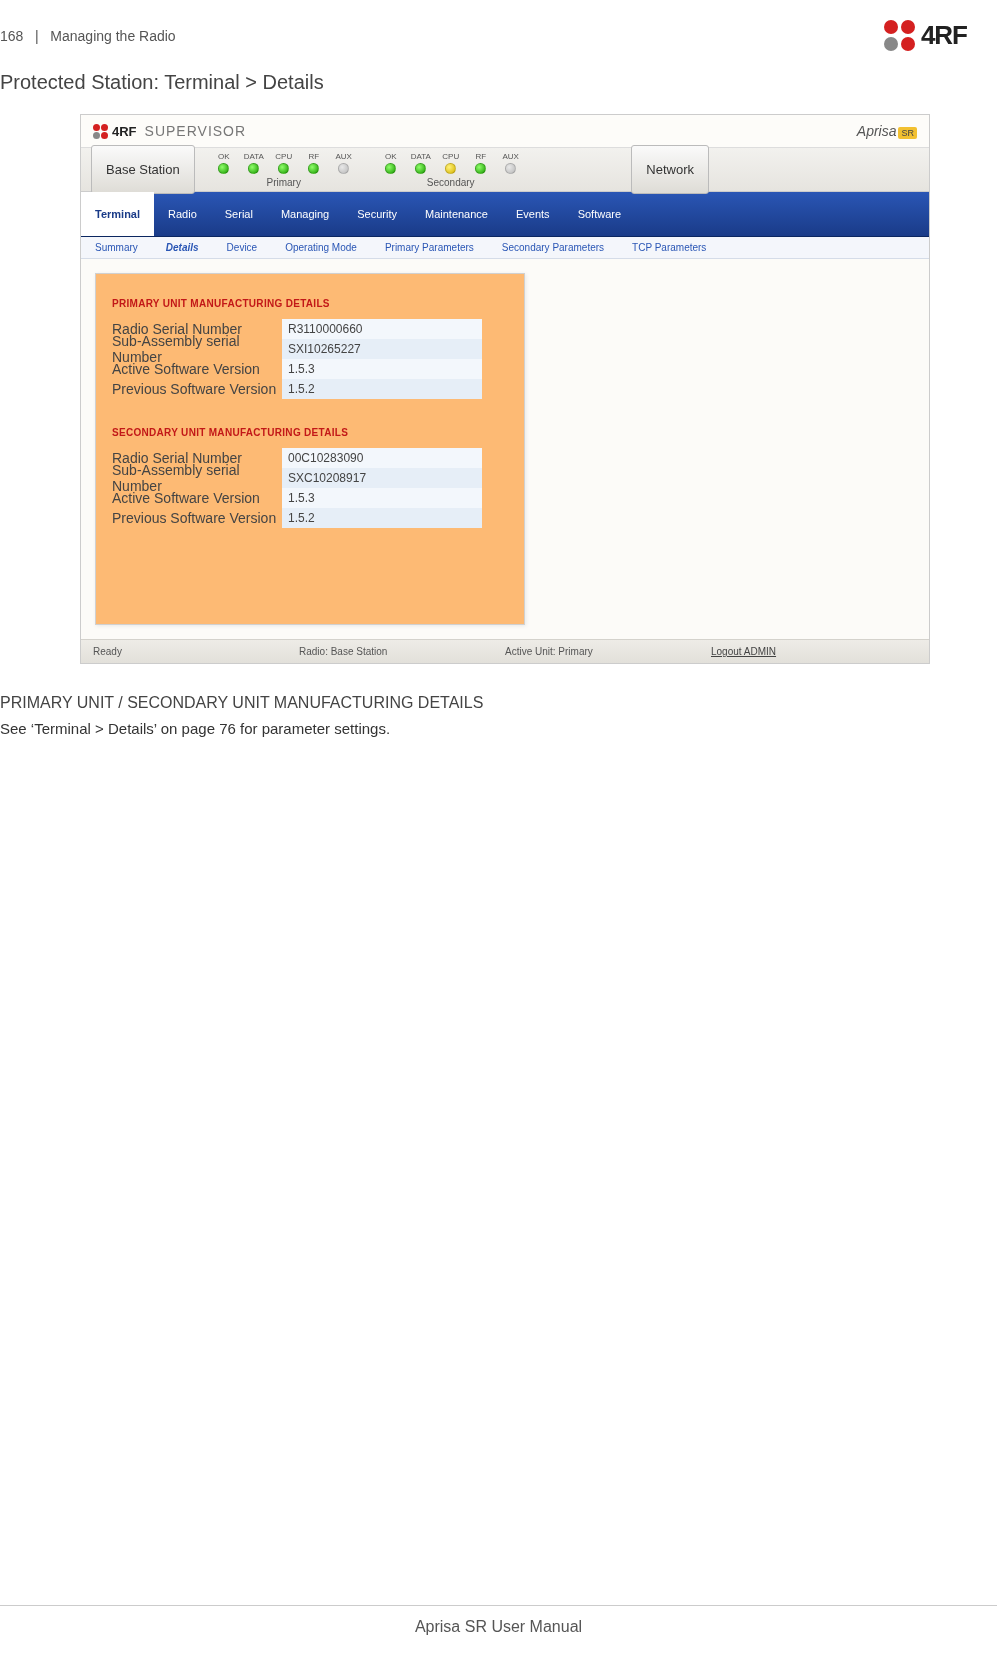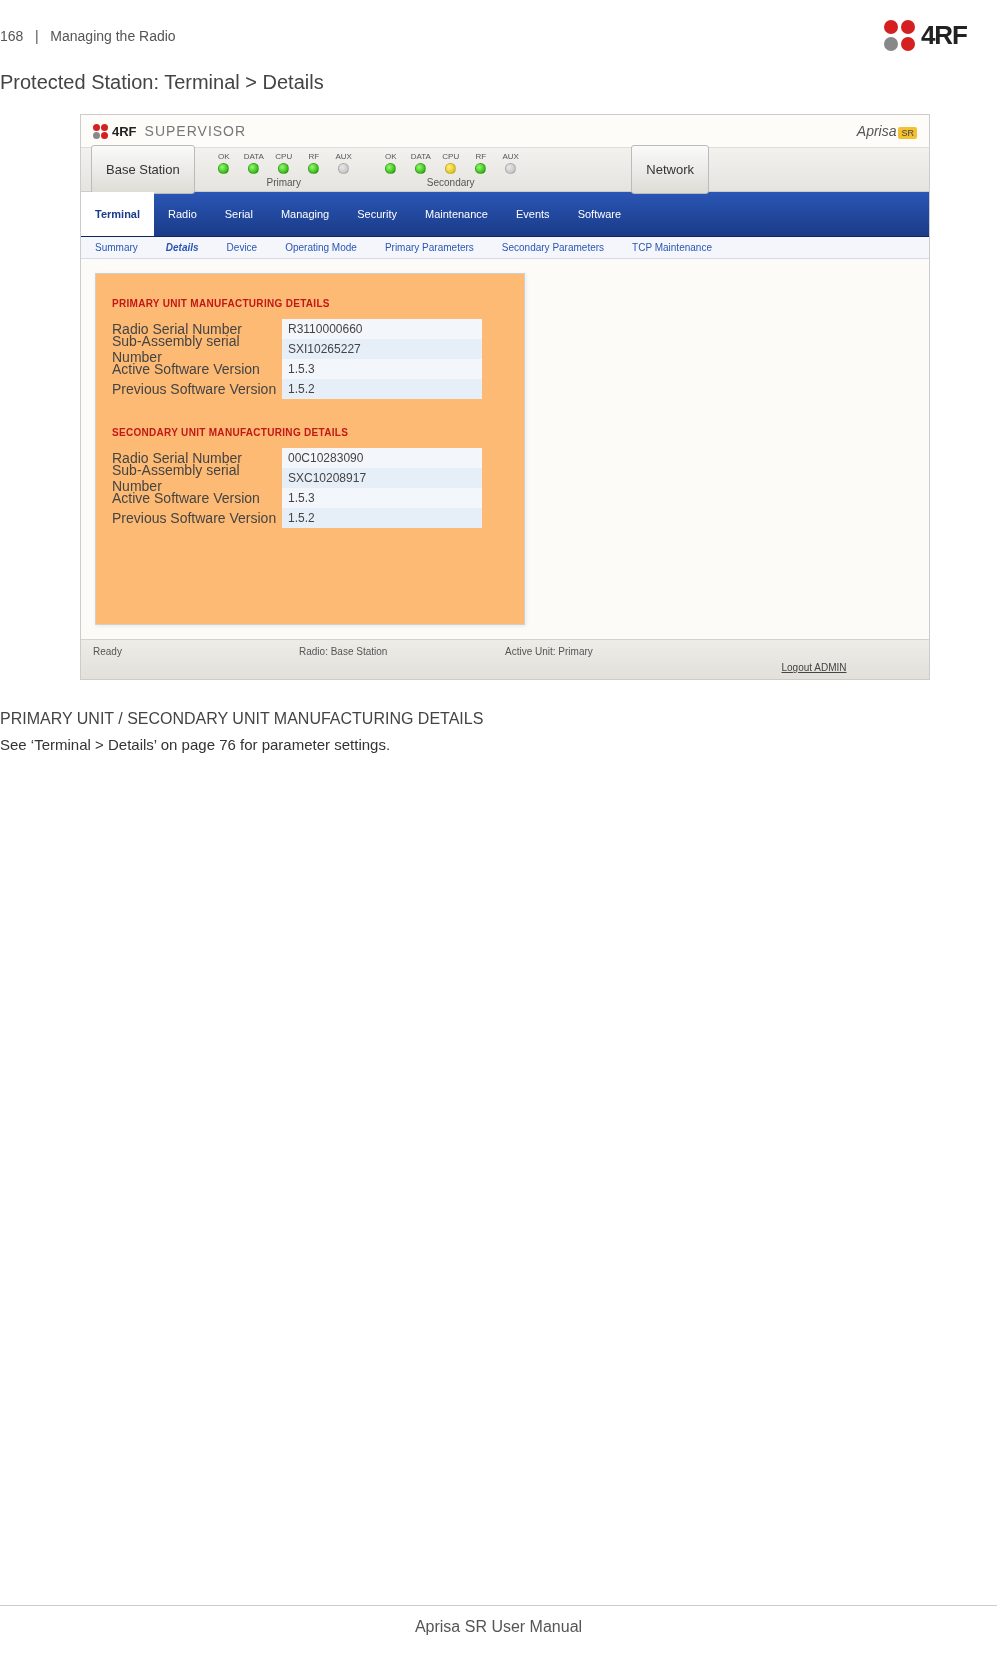"TCP Maintenance" div.submenu-item { text: Maintenance -> Parameters }
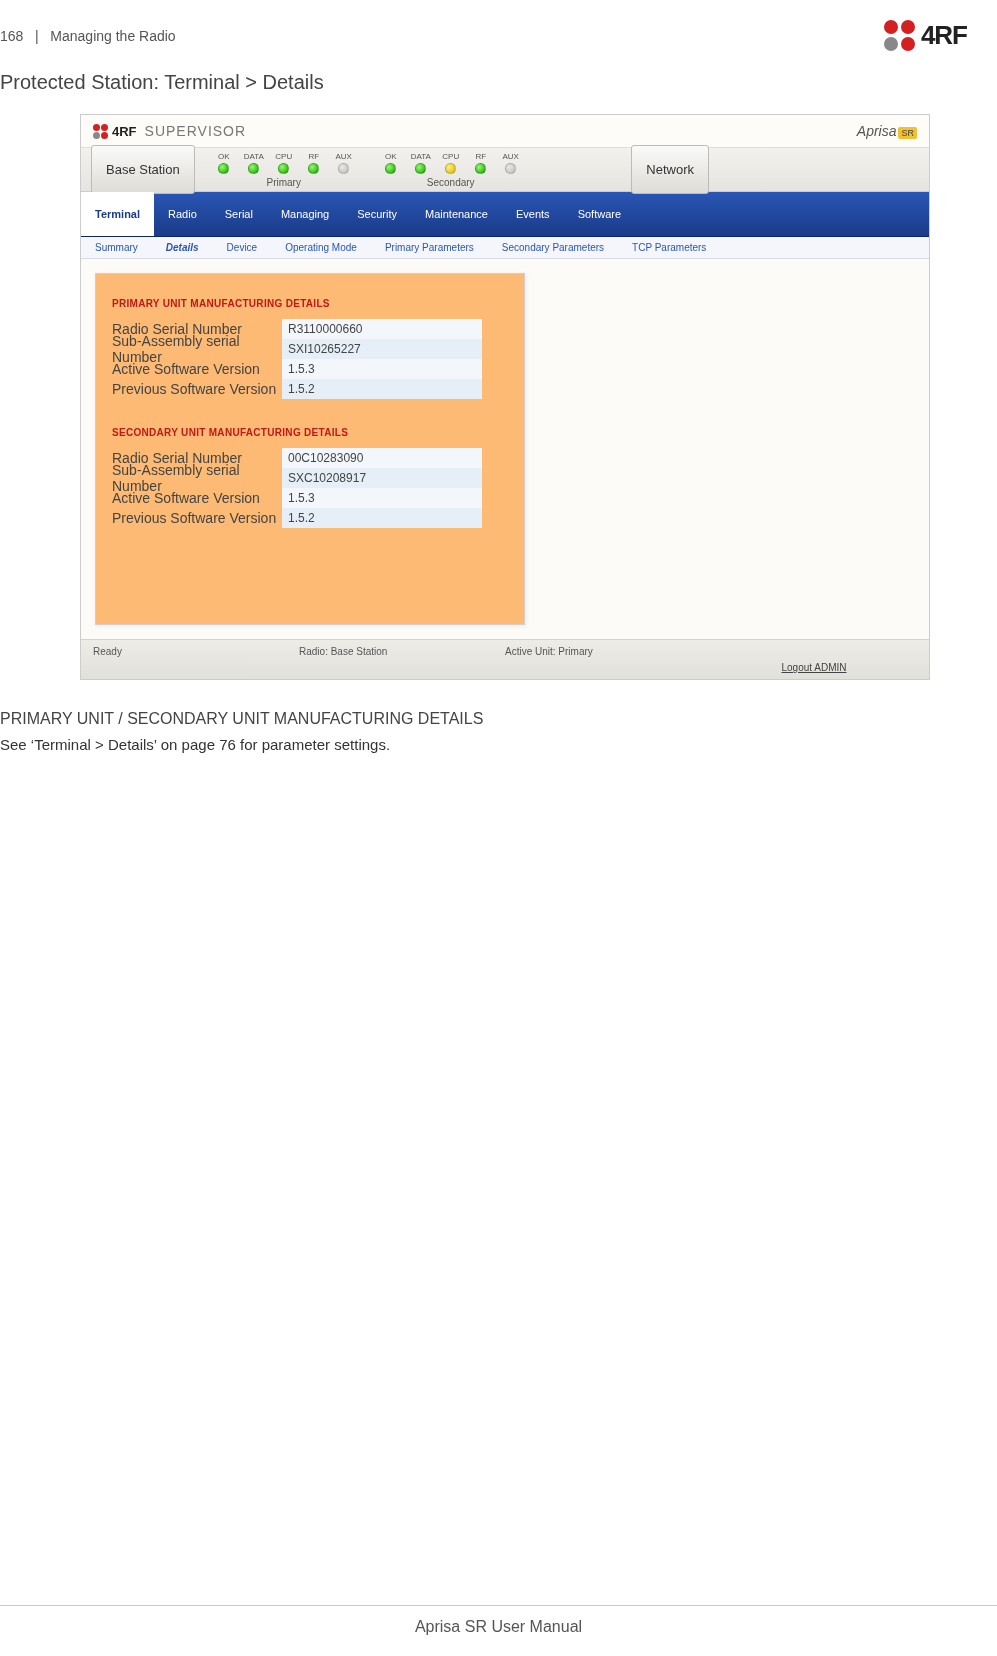"Logout ADMIN" .ss-statusbar .sb-right { margin-top: 16px -> none; text-align: center -> left }
